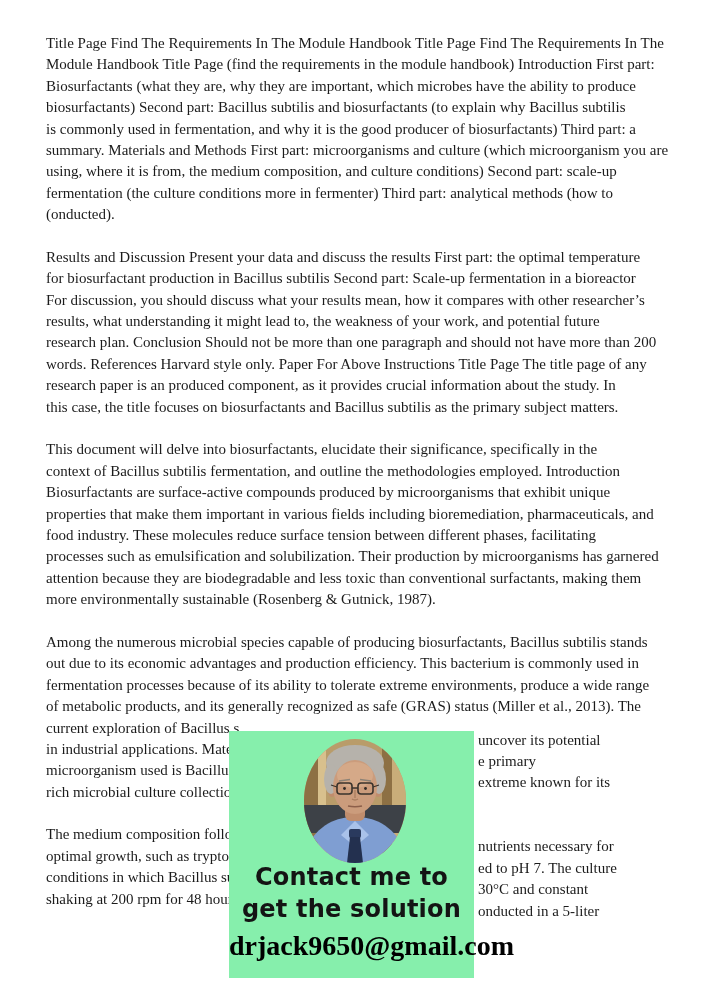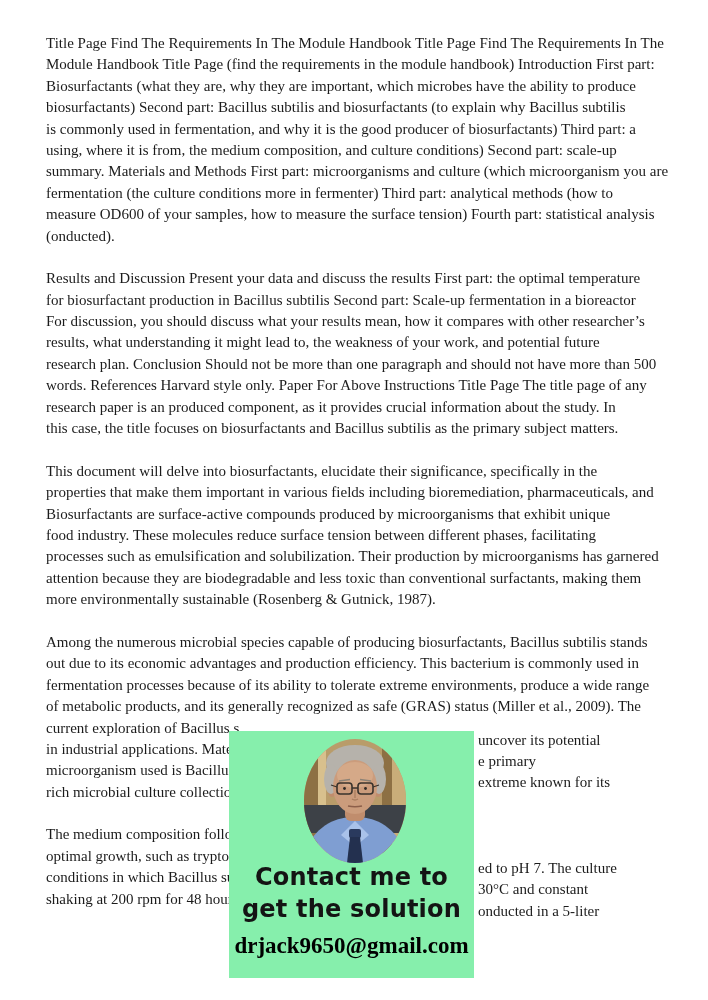"using, where it is from," div.ln { order: before "summary. Materials and Methods First" -> after "summary. Materials and Methods First" }
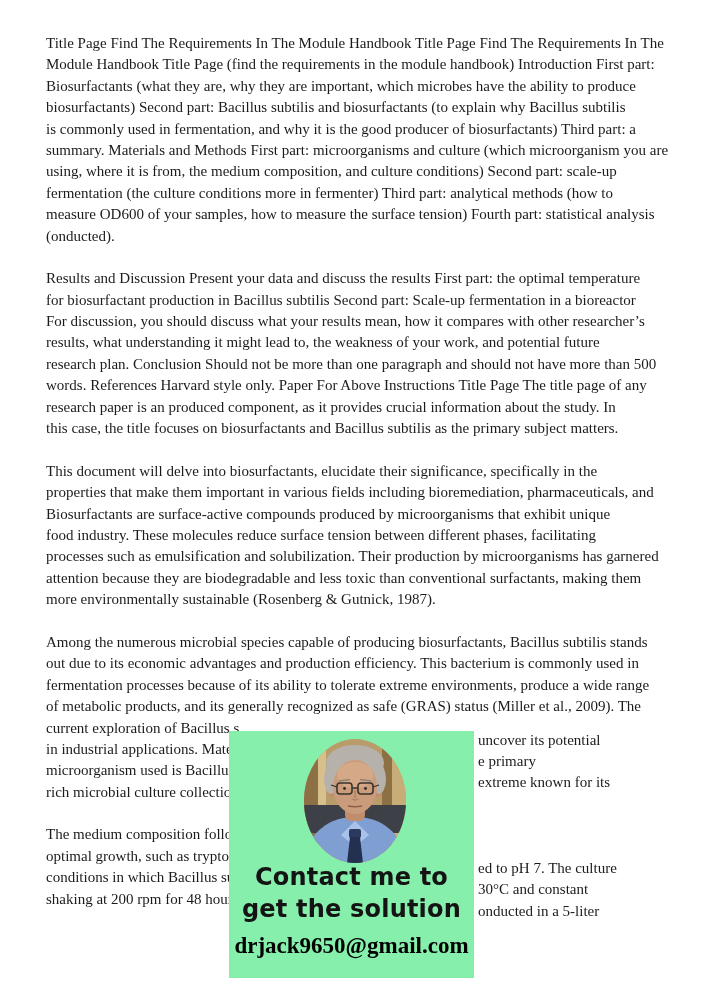"measure OD600 of your samples," div.ln { html: <div>measure OD600 of your samples, how to measure the surface tension) Fourth part: statistical analysis</div> -> none }
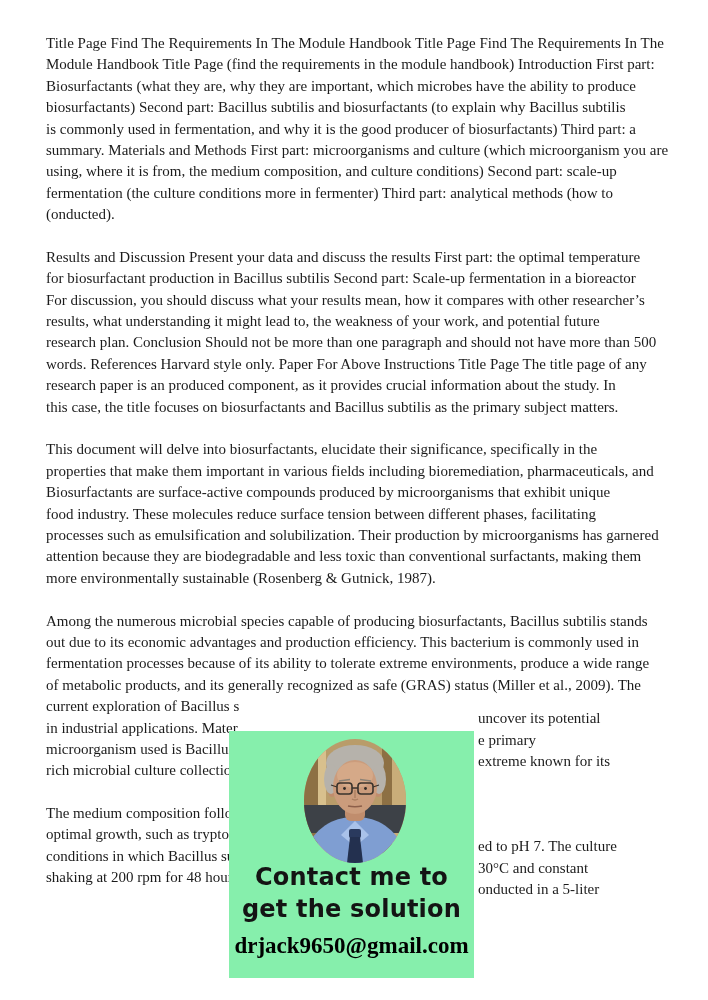"research plan. Conclusion Should not" div.ln { text: 500 -> 200 }
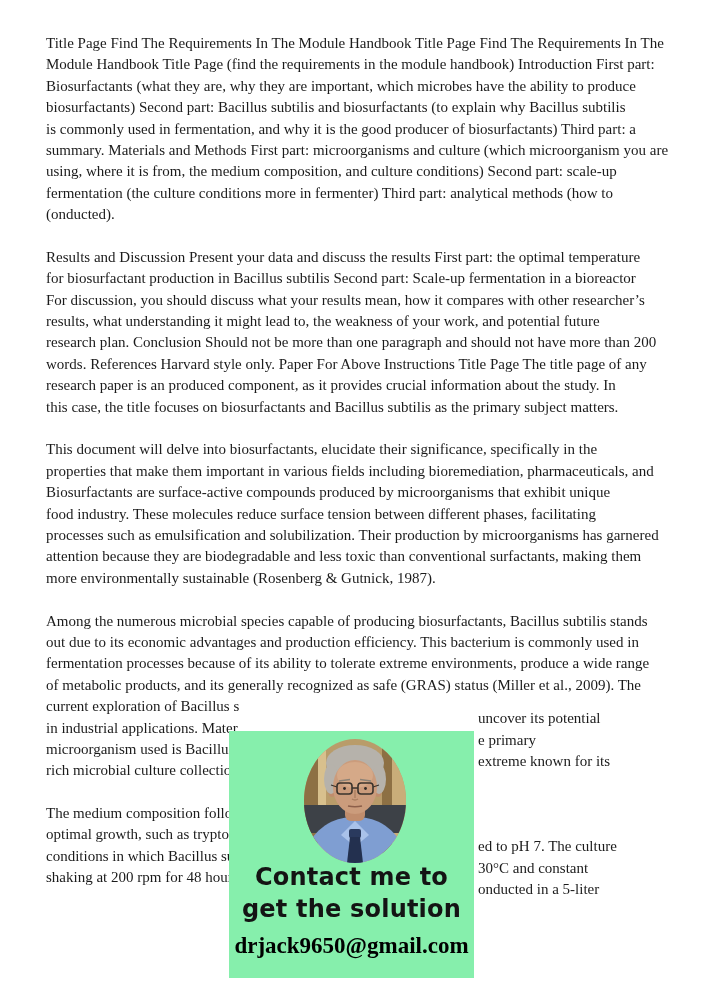"context of Bacillus subtilis" div.ln { html: none -> <div>context of Bacillus subtilis fermentation, and outline the methodologies employed. Introduction</div> }
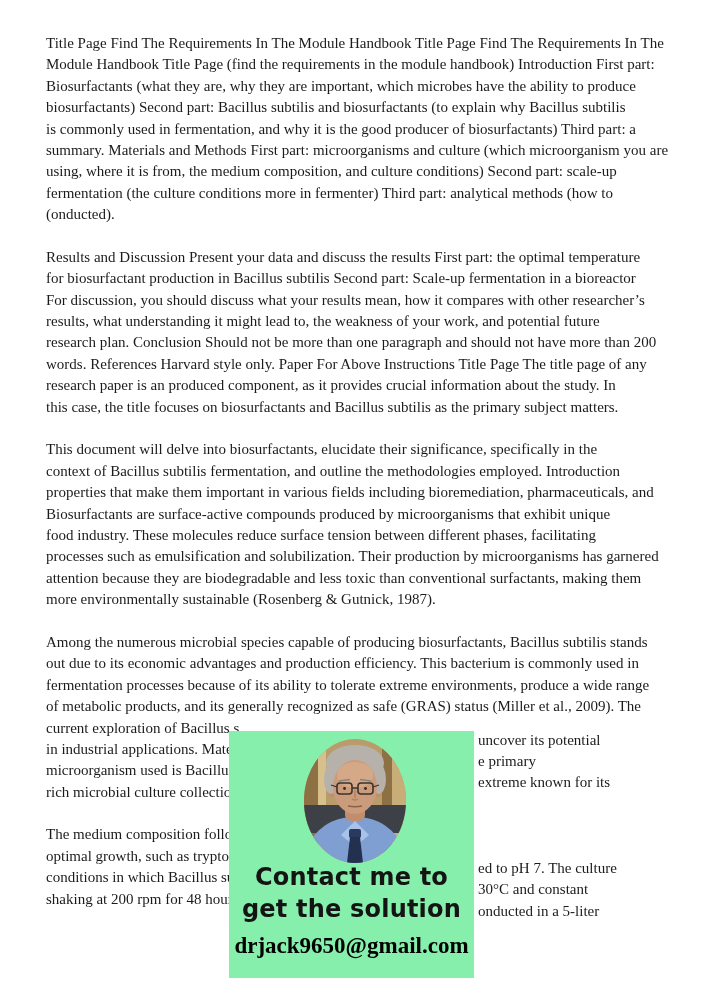"properties that make them important" div.ln { order: before "Biosurfactants are surface-active" -> after "Biosurfactants are surface-active" }
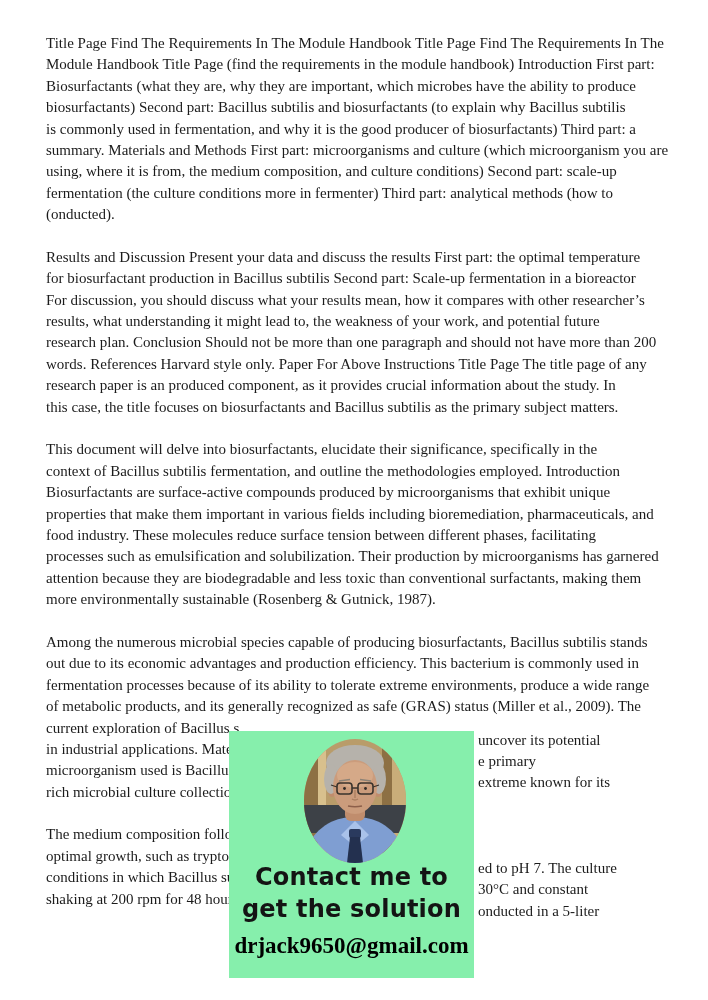"of metabolic products, and its" div.ln { text: 2009 -> 2013 }
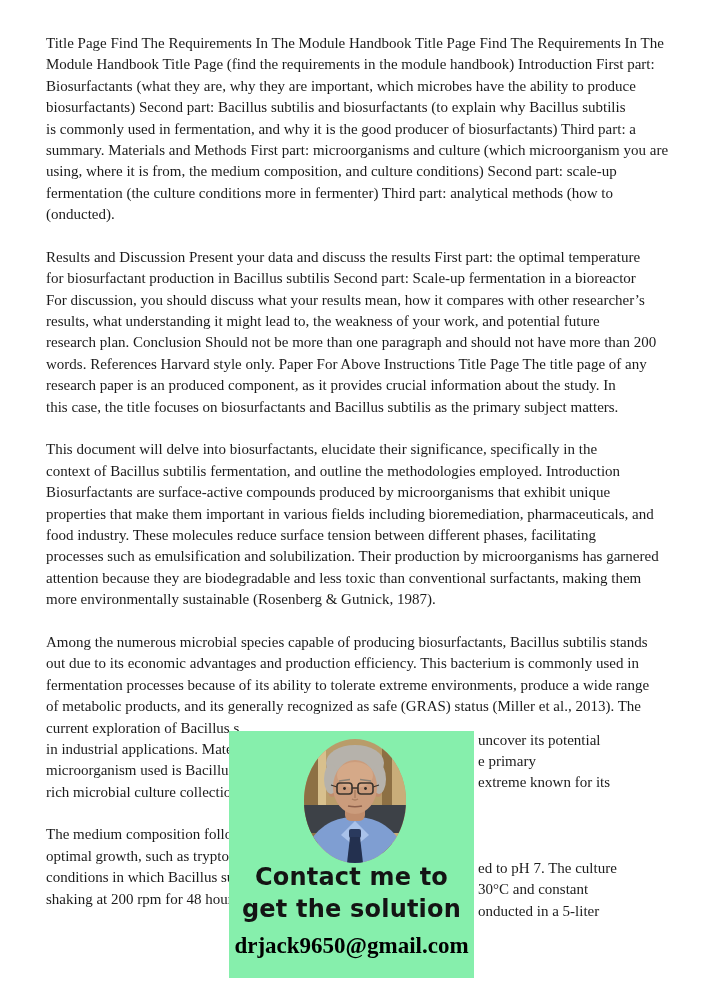"nutrients necessary for" span.fr { html: none -> <span>nutrients necessary for</span> }
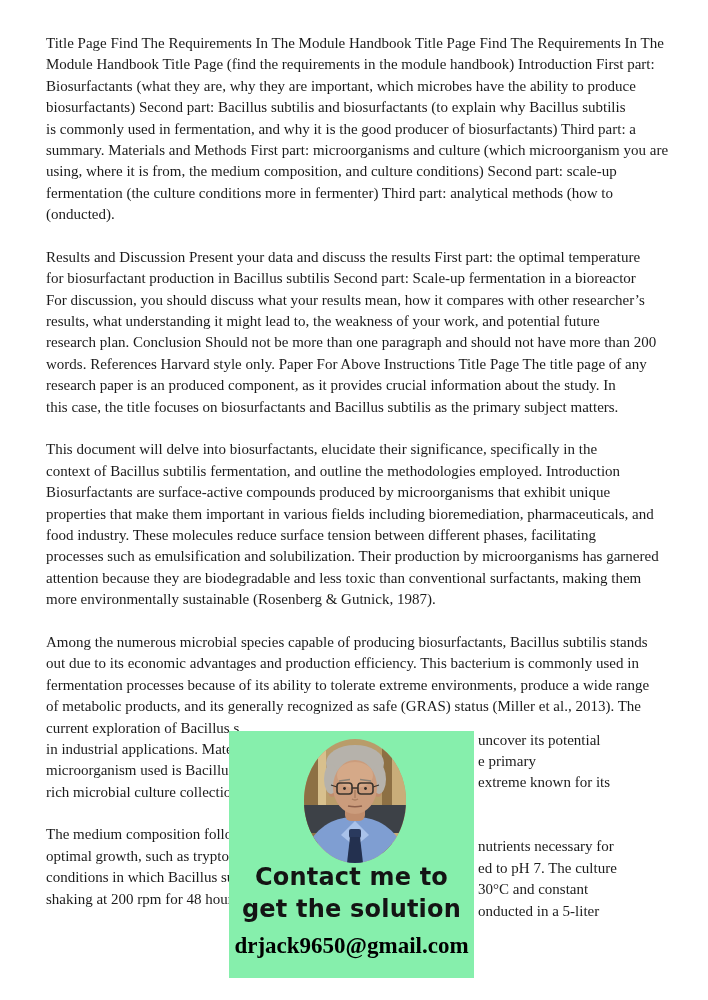"drjack9650@gmail.com" .email { font-size: 23px -> 28px }
